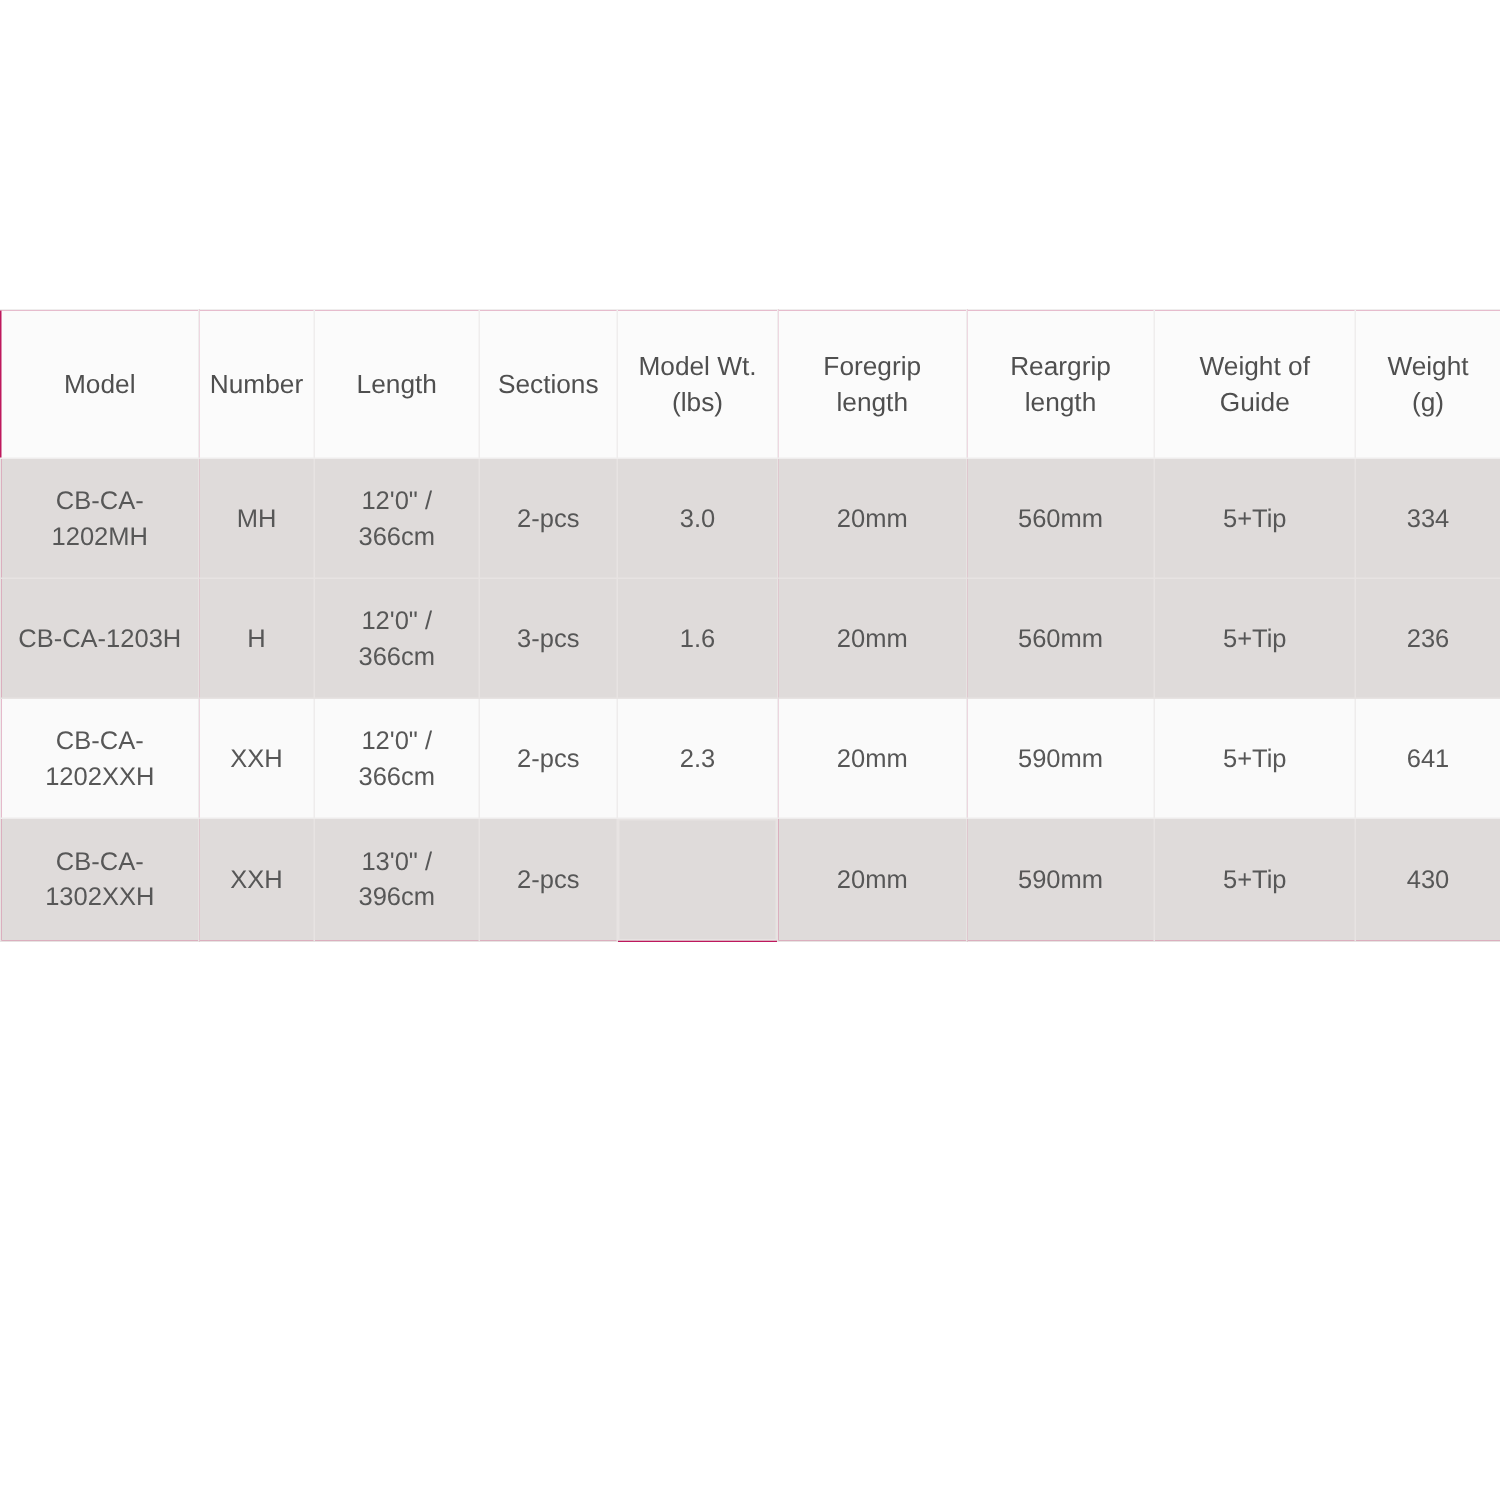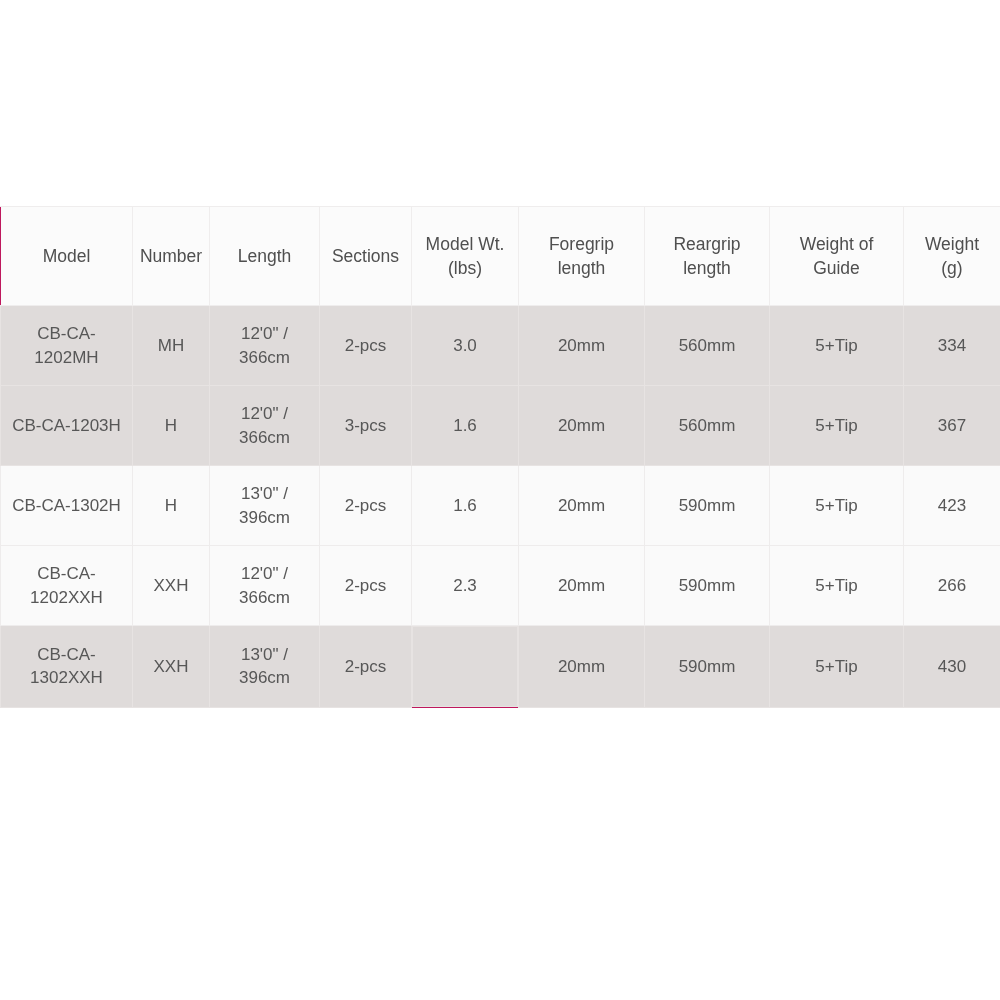"367" td { text: 367 -> 236 }
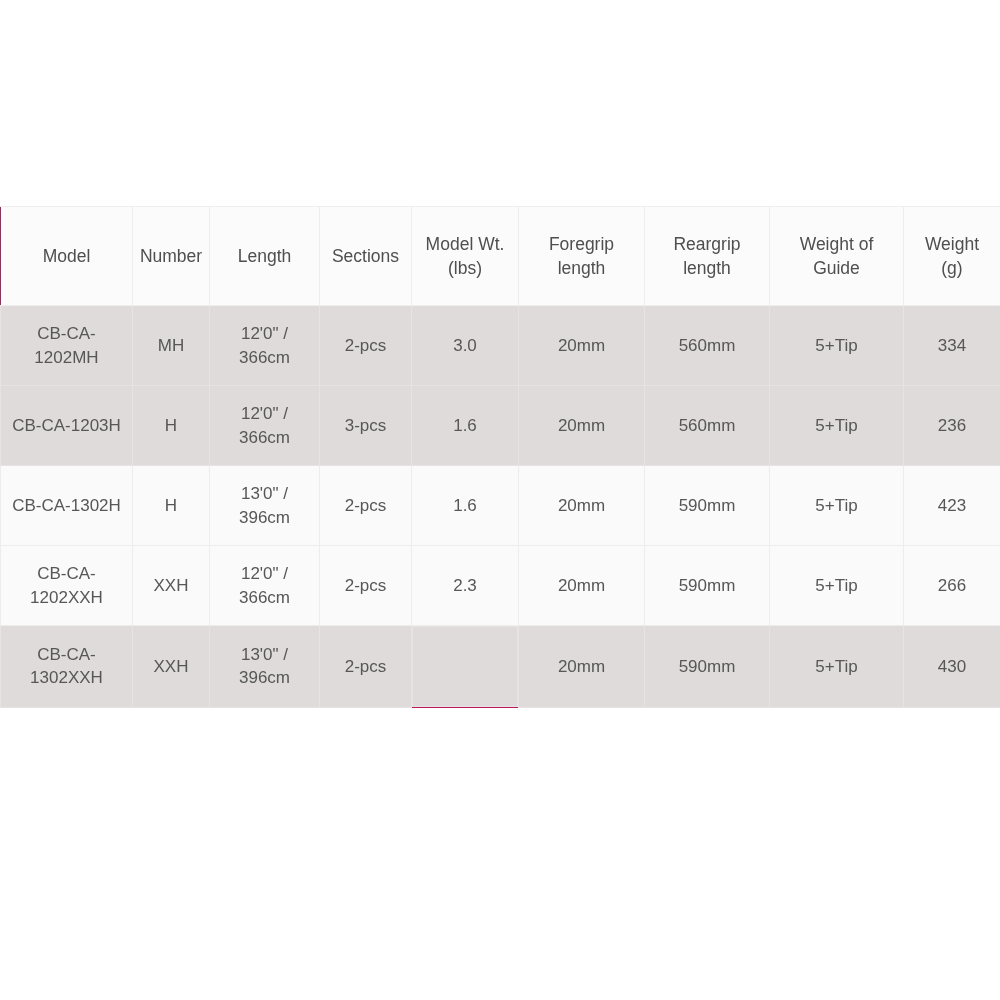"CB-CA-1302H" tr.row-plain { html: <tr> <td> <span>CB-CA-1302H</span> <span></span> </td> <td>H</td> <td> <span>13'0" /</span> <span>396cm</span> </td> <td>2-pcs</td> <td>1.6</td> <td>20mm</td> <td>590mm</td> <td>5+Tip</td> <td>423</td> </tr> -> none }
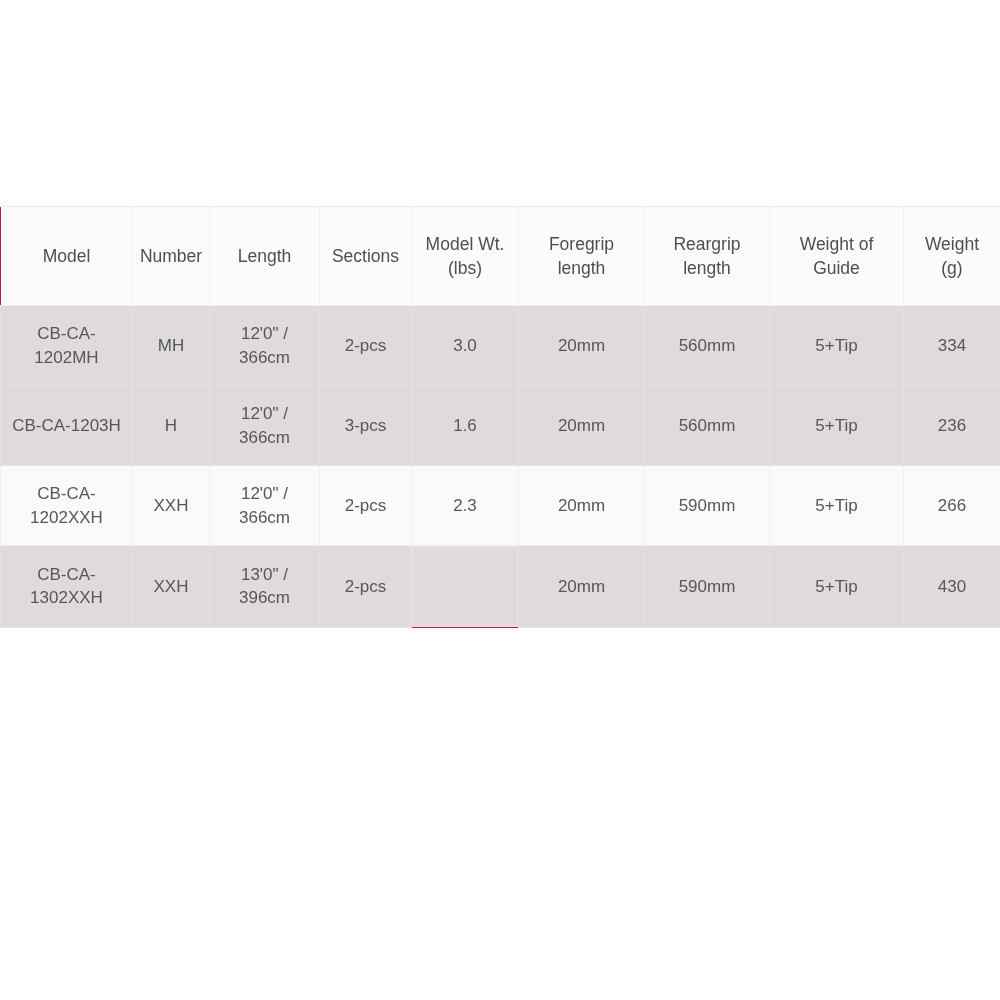"266" td { text: 266 -> 641 }
